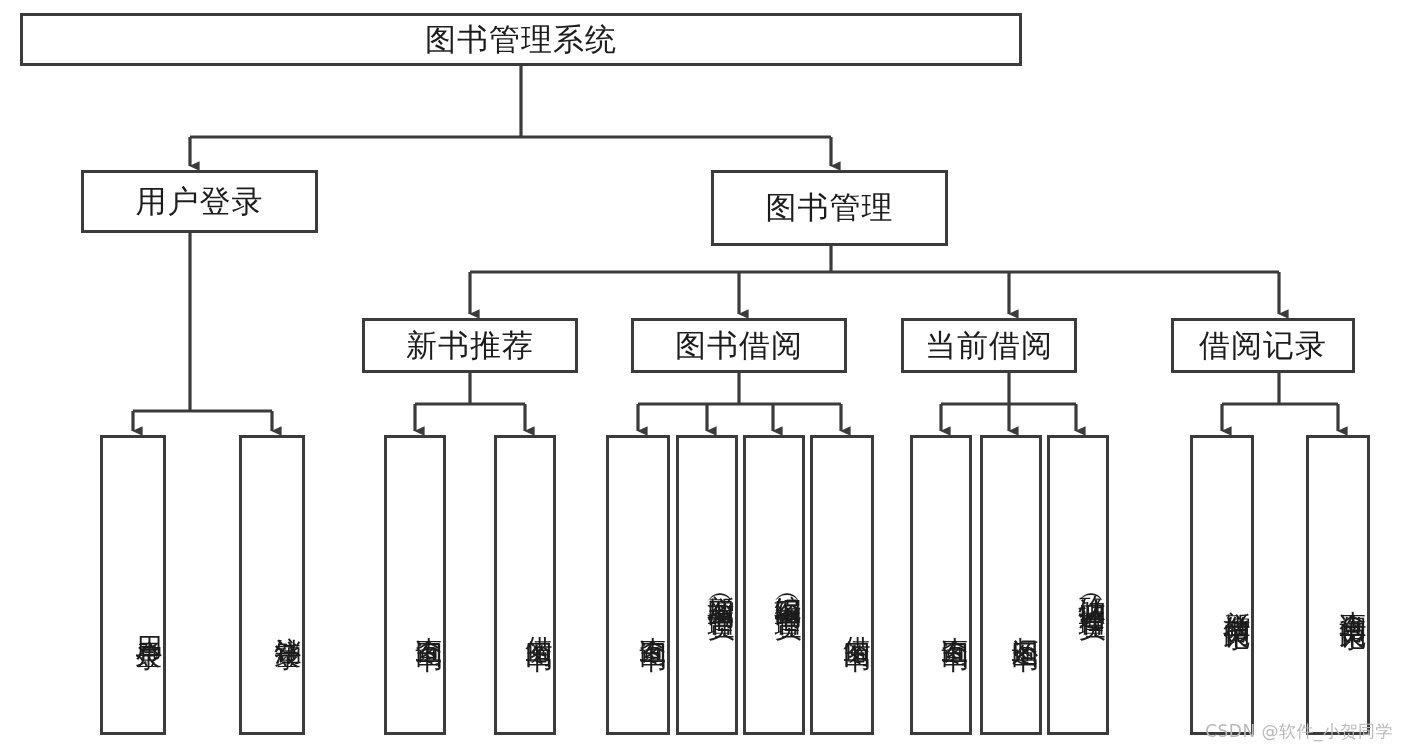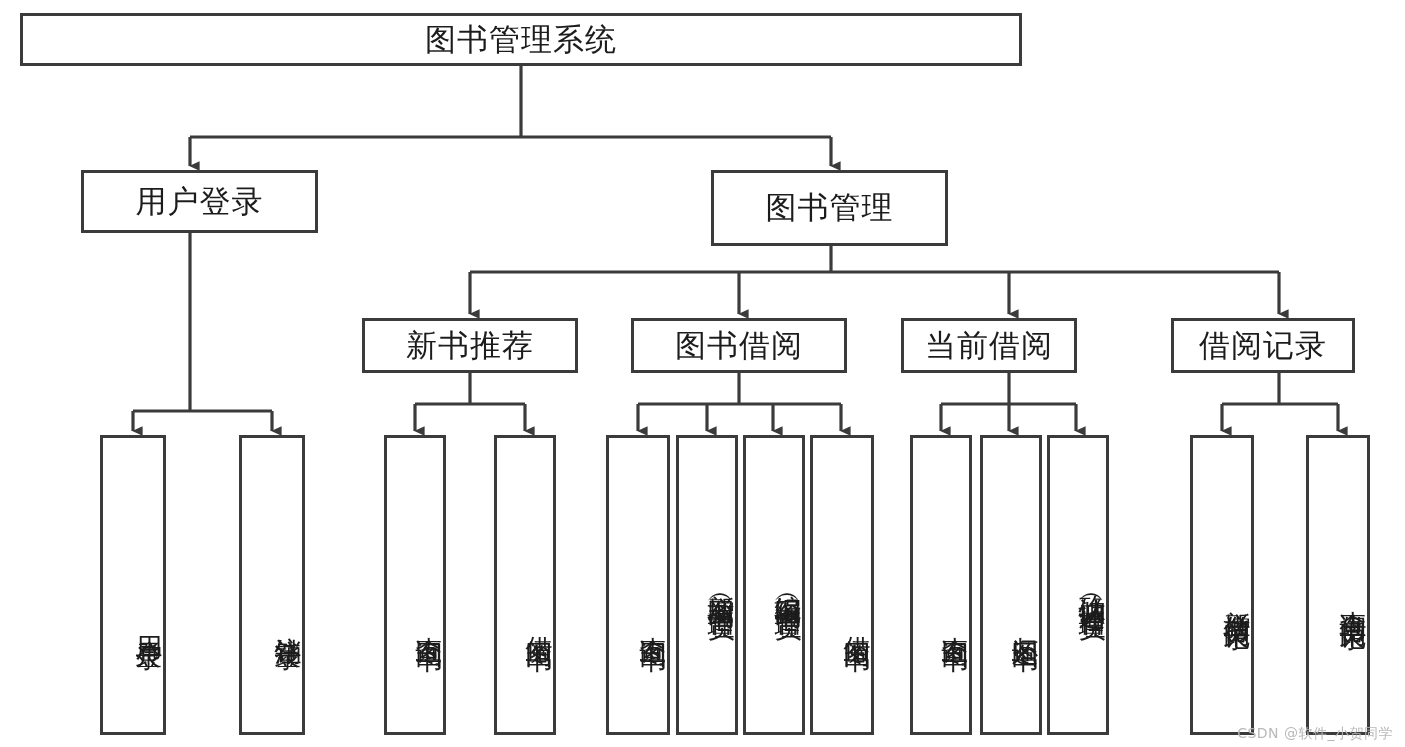"CSDN @软件_小贺同学" #watermark { font-size: 14px -> 17px }
